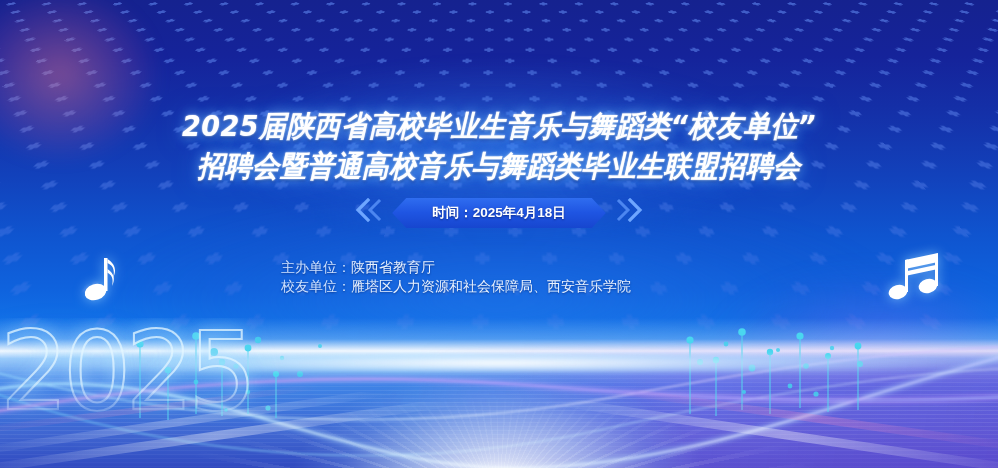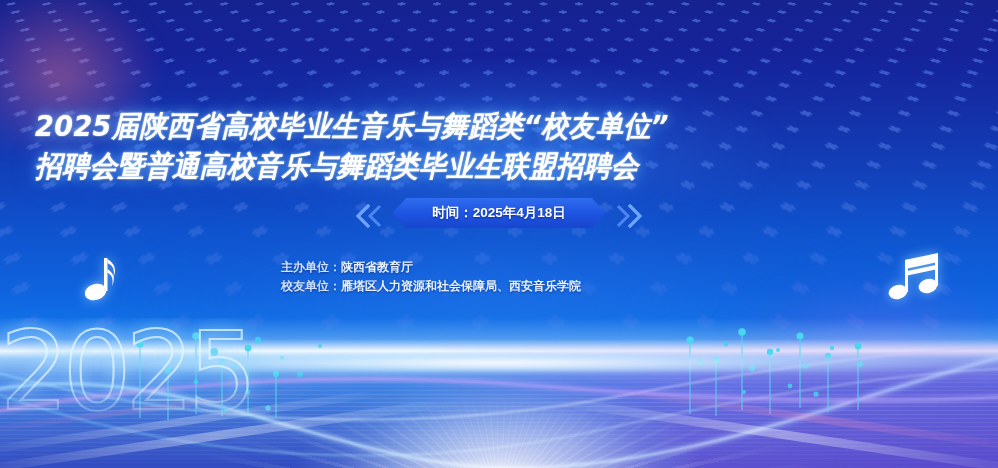"2025届陕西省高校毕业生音乐与舞蹈类“校友单位”" .title-block { text-align: left -> center }
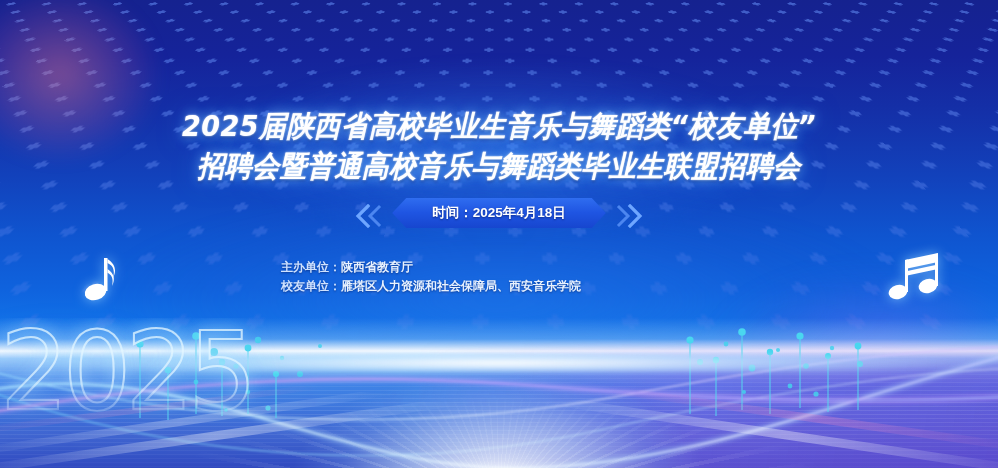"时间：2025年4月18日" .ribbon-wrap { align-items: flex-end -> flex-start }
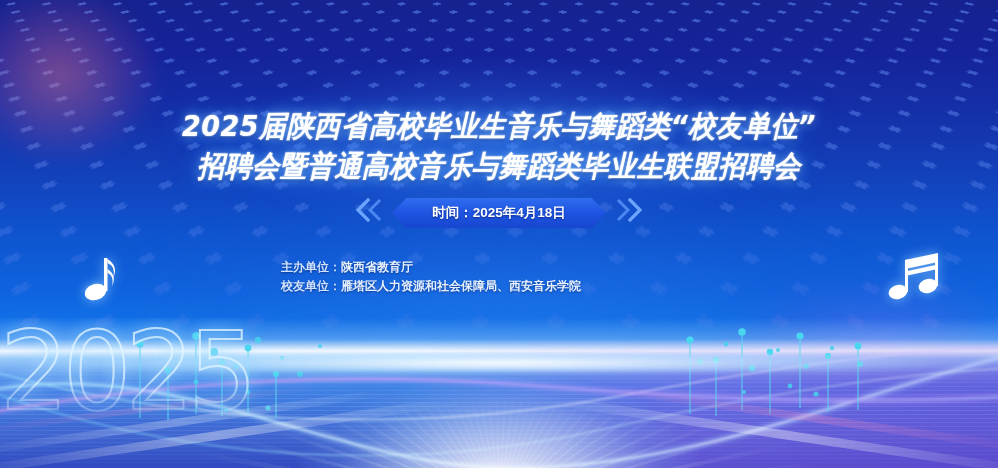"主办单位：陕西省教育厅" .org-row { font-size: 12px -> 14px; font-weight: 700 -> 400 }
